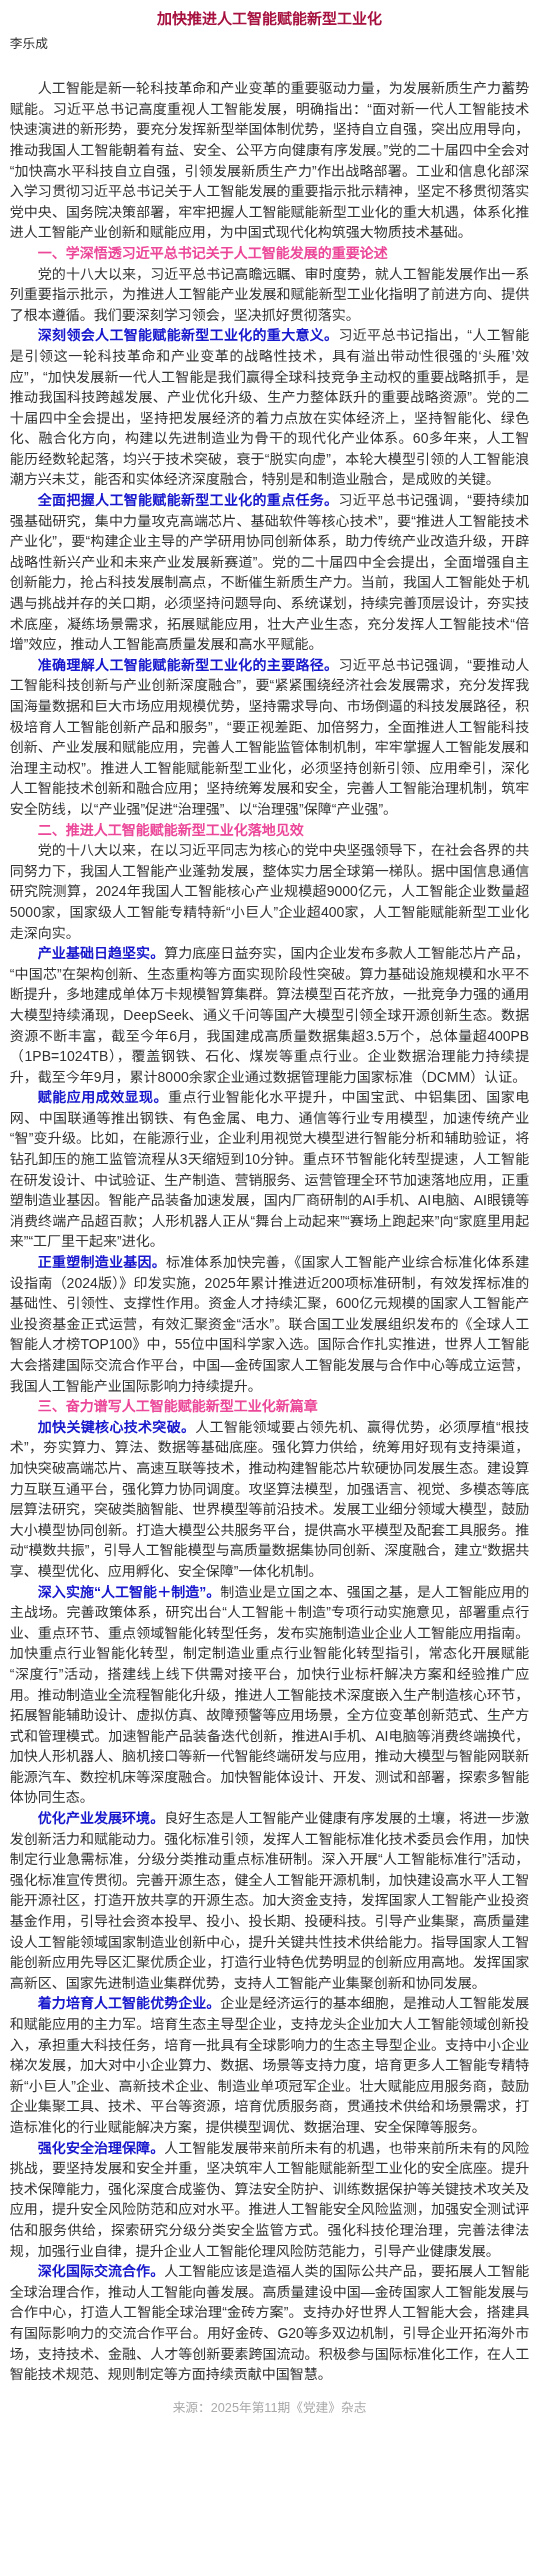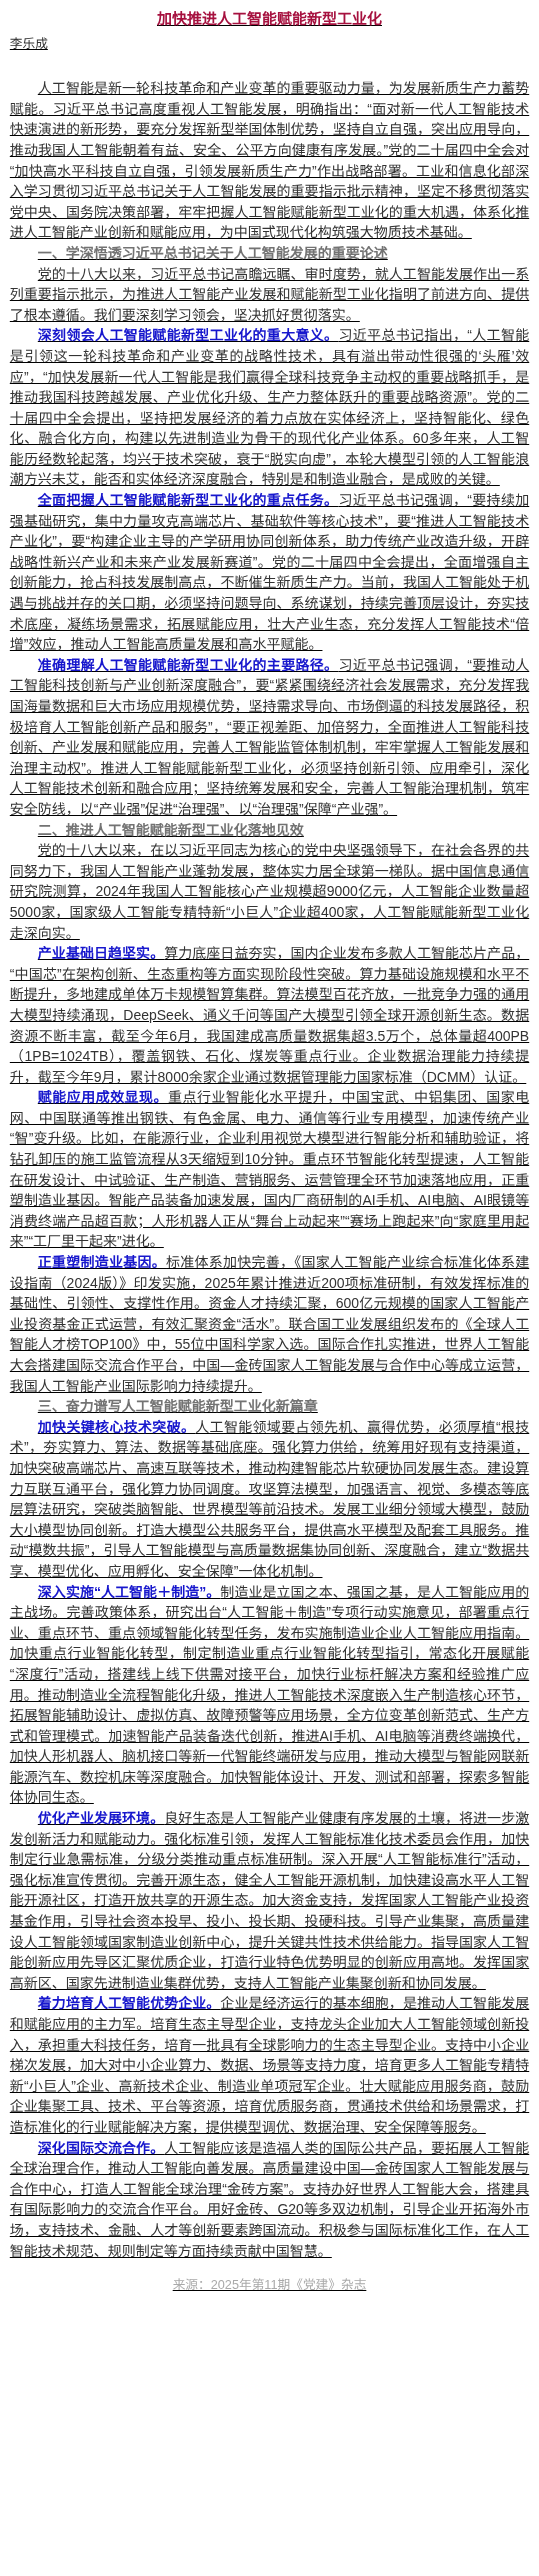"加快推进人工智能赋能新型工业化" .page { text-decoration: underline -> none }
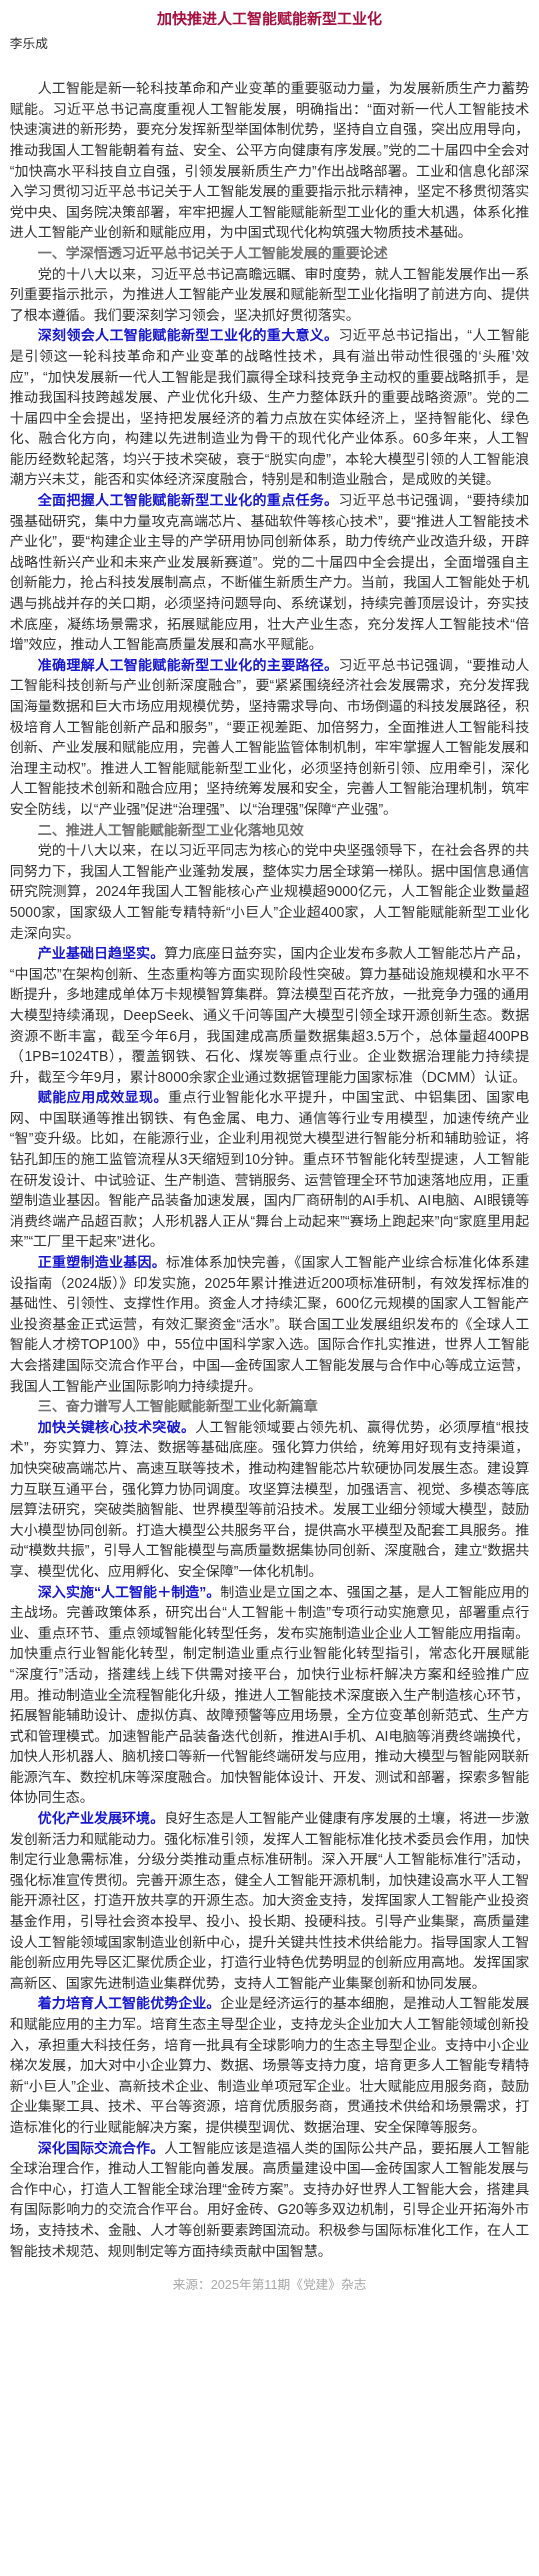"一、学深悟透习近平总书记关于人工智能发展的重要论述" .sec-heading { color: #737373 -> #ec4899 }
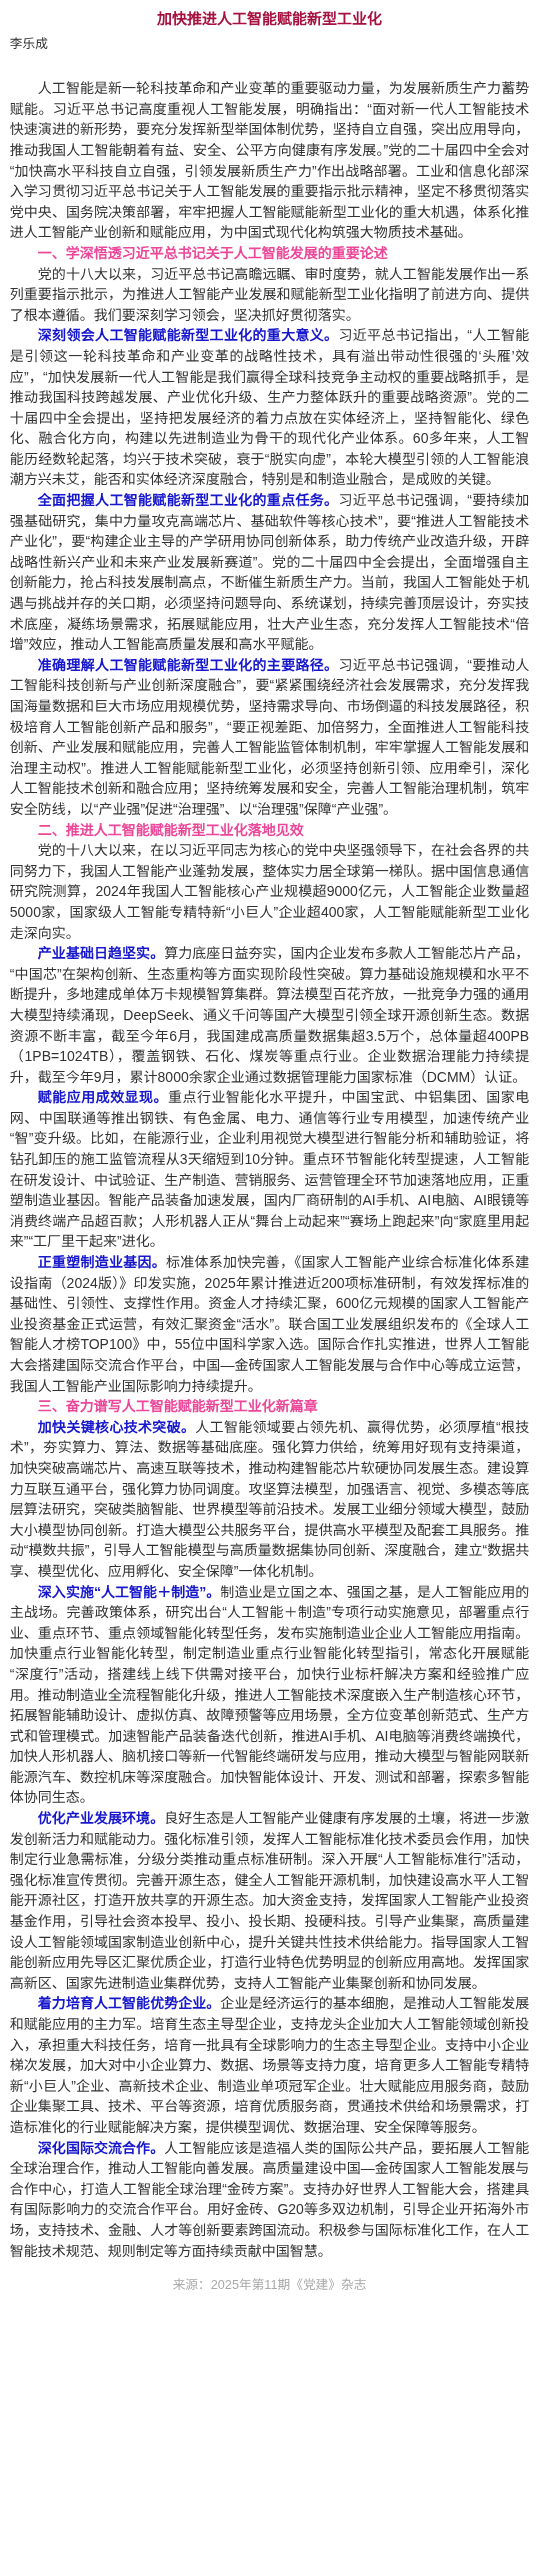"强化安全治理保障。人工智能发展带来前所未有的机遇，也带来前所未有的风险挑战，要坚" p { html: none -> <p><span>强化安全治理保障。</span><span>人工智能发展带来前所未有的机遇，也带来前所未有的风险挑战，要坚持发展和安全并重，坚决筑牢人工智能赋能新型工业化的安全底座。提升技术保障能力，强化深度合成鉴伪、算法安全防护、训练数据保护等关键技术攻关及应用，提升安全风险防范和应对水平。推进人工智能安全风险监测，加强安全测试评估和服务供给，探索研究分级分类安全监管方式。强化科技伦理治理，完善法律法规，加强行业自律，提升企业人工智能伦理风险防范能力，引导产业健康发展。</span></p> }
